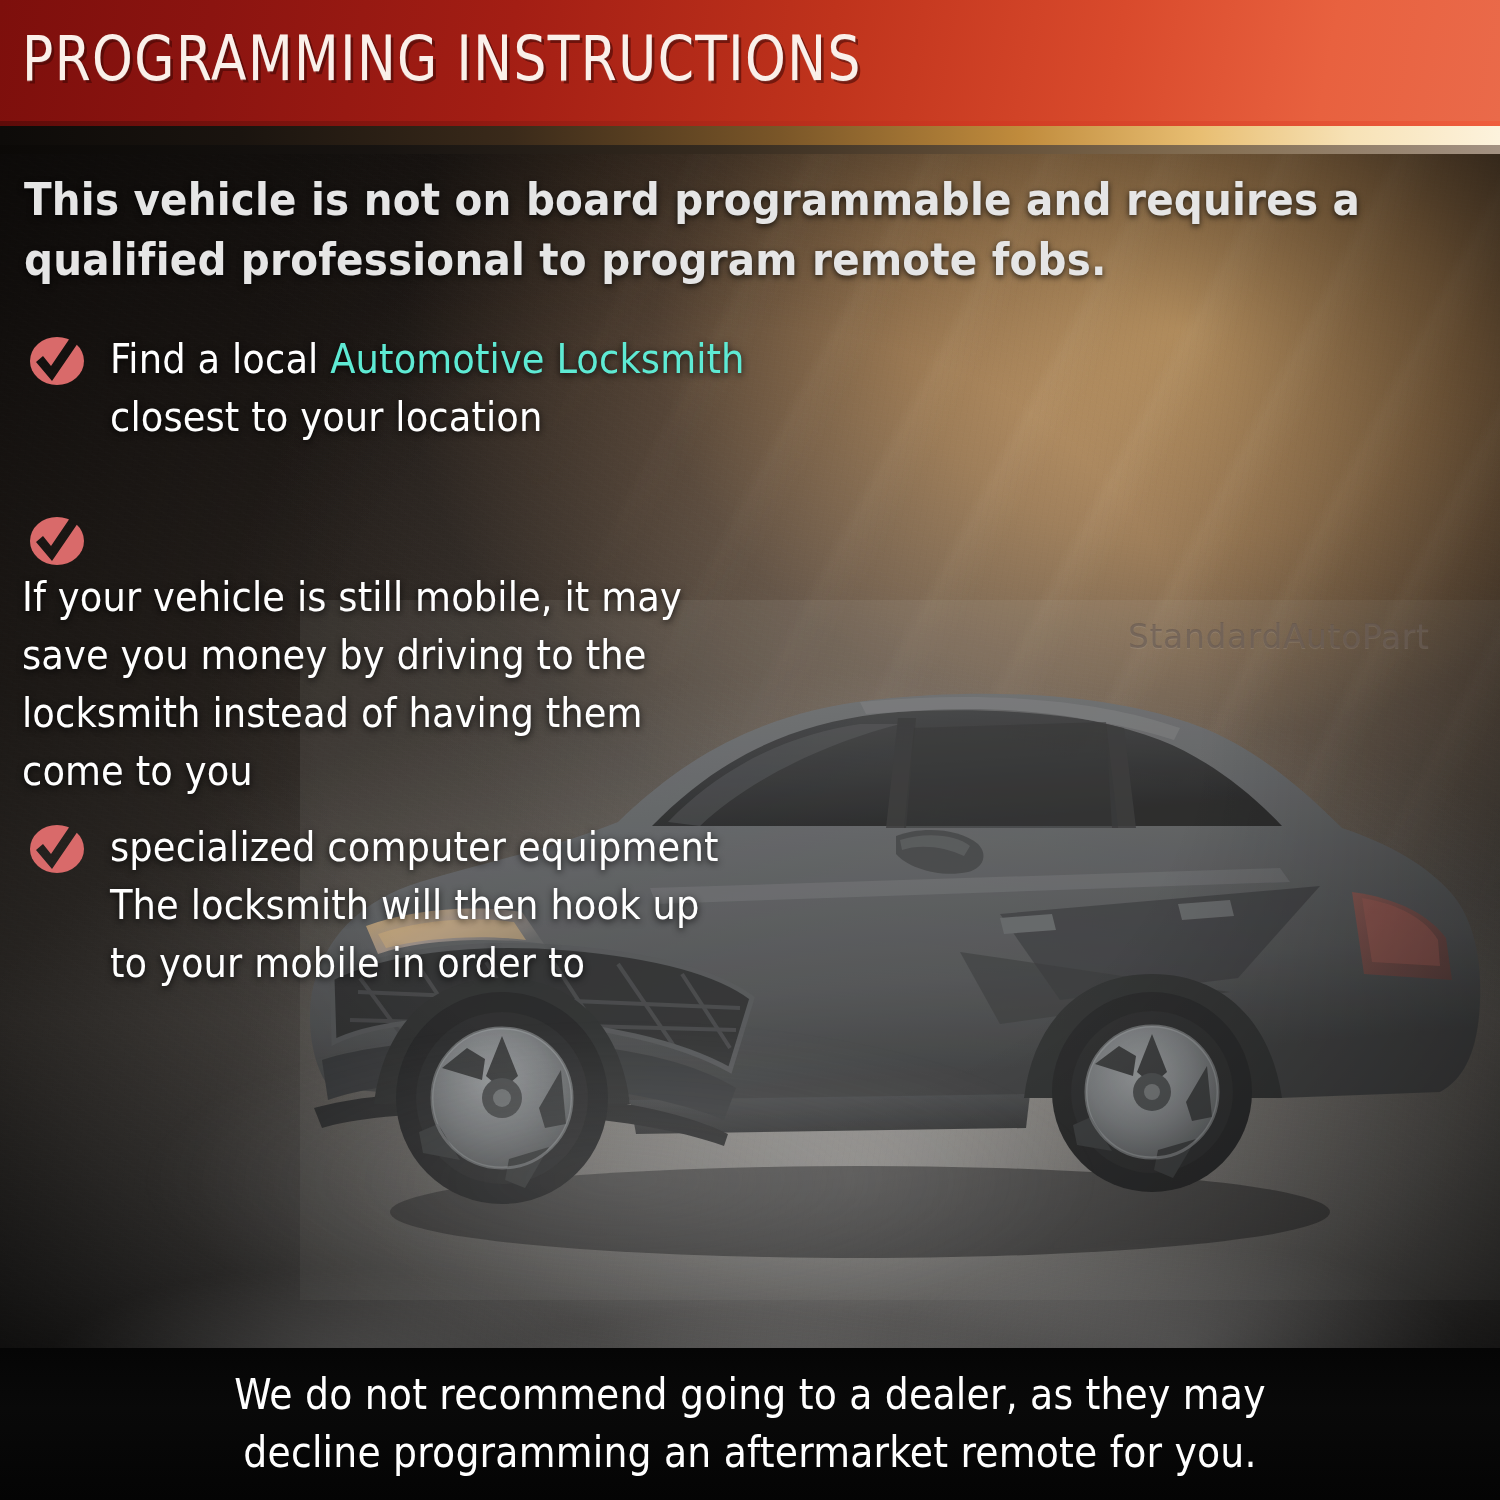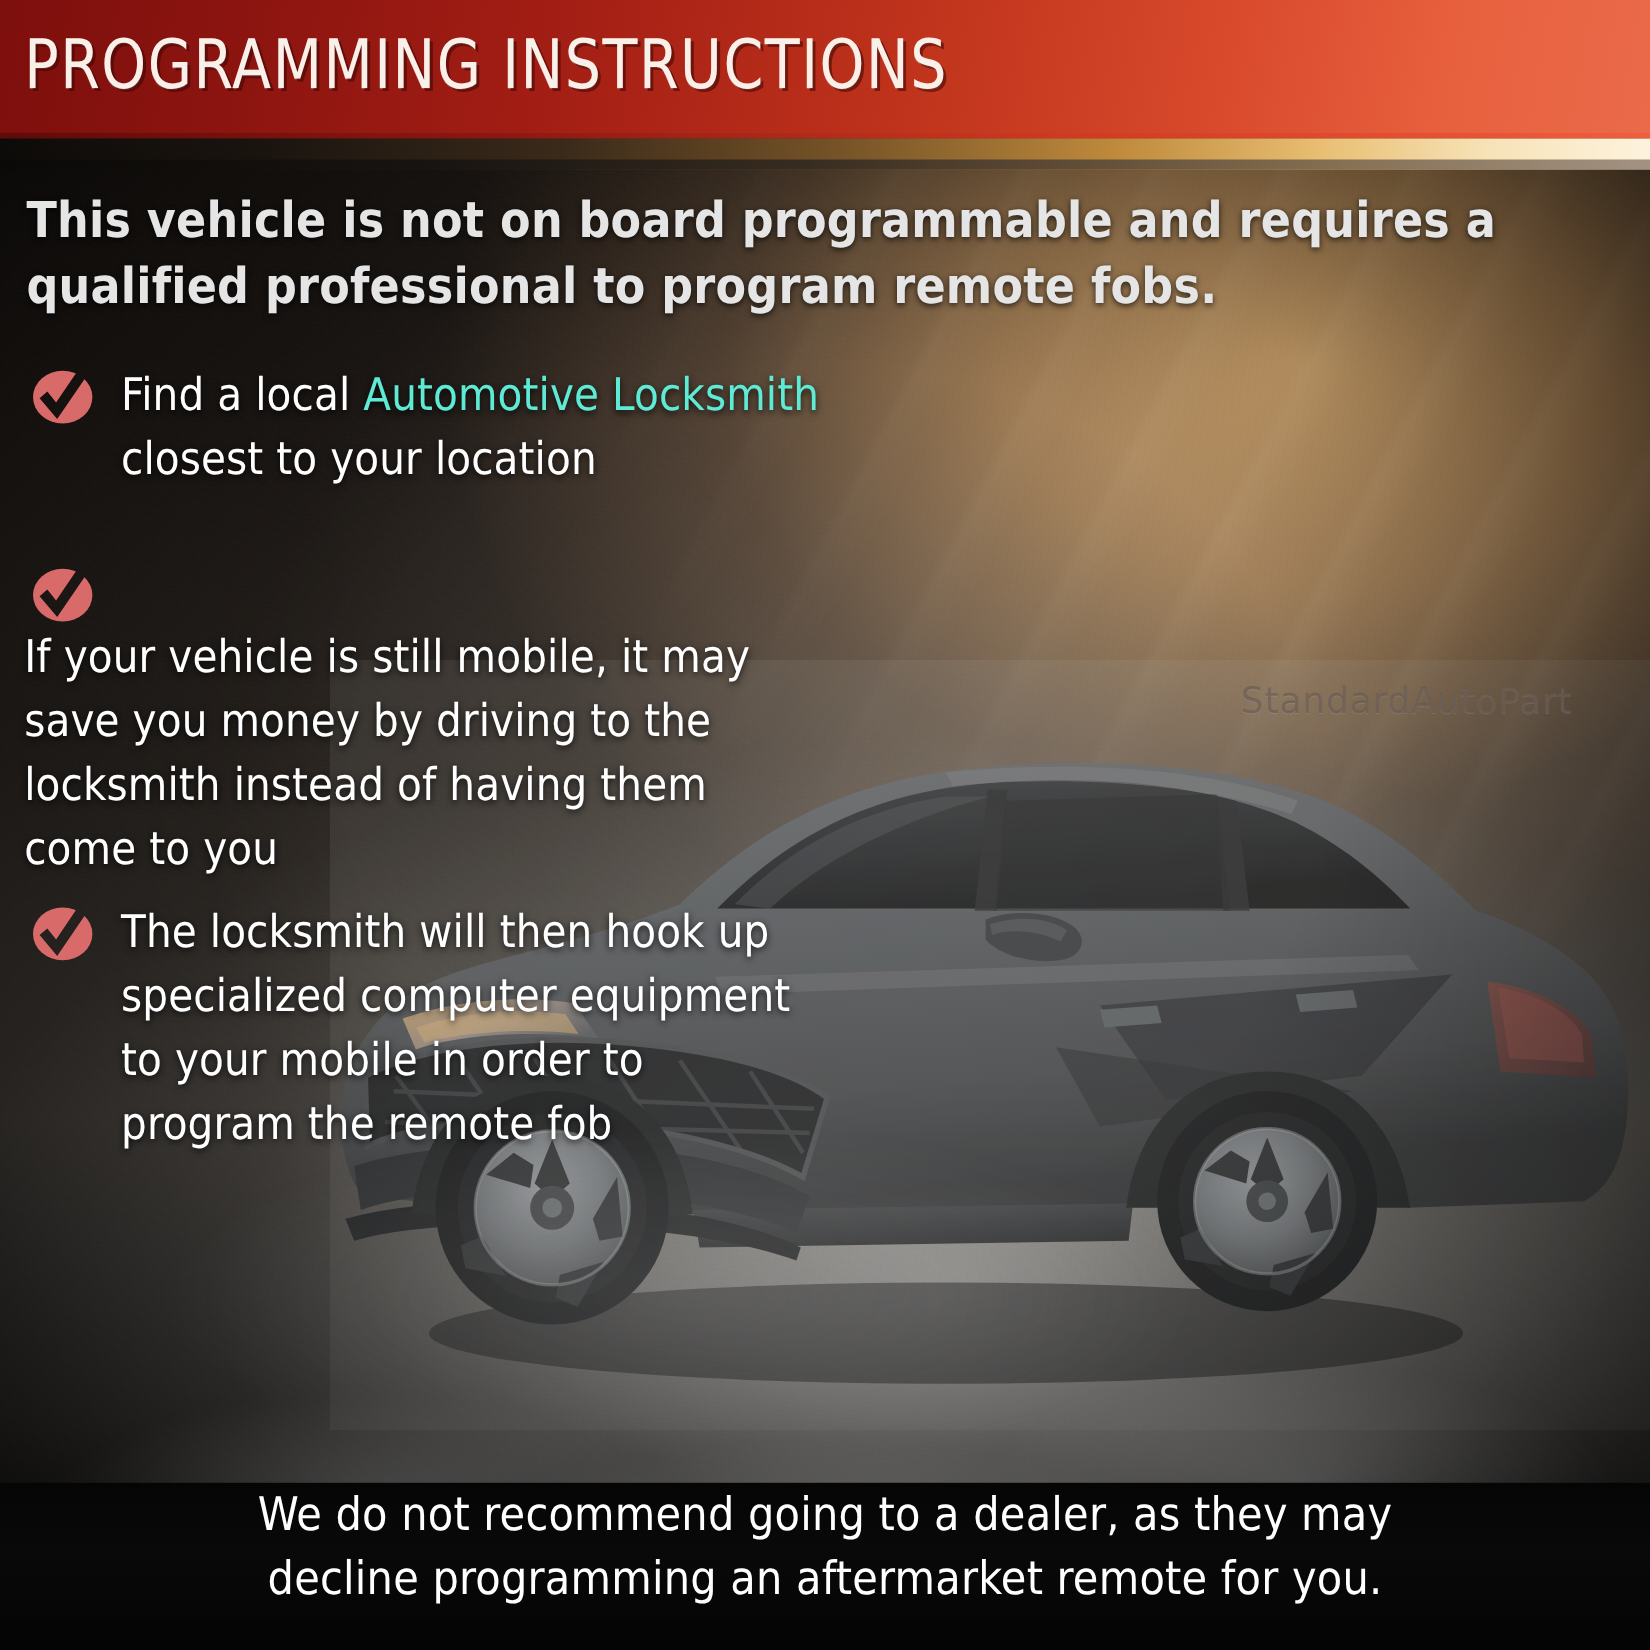"The locksmith will then hook" span.ln { order: before "specialized computer equipment" -> after "specialized computer equipment" }
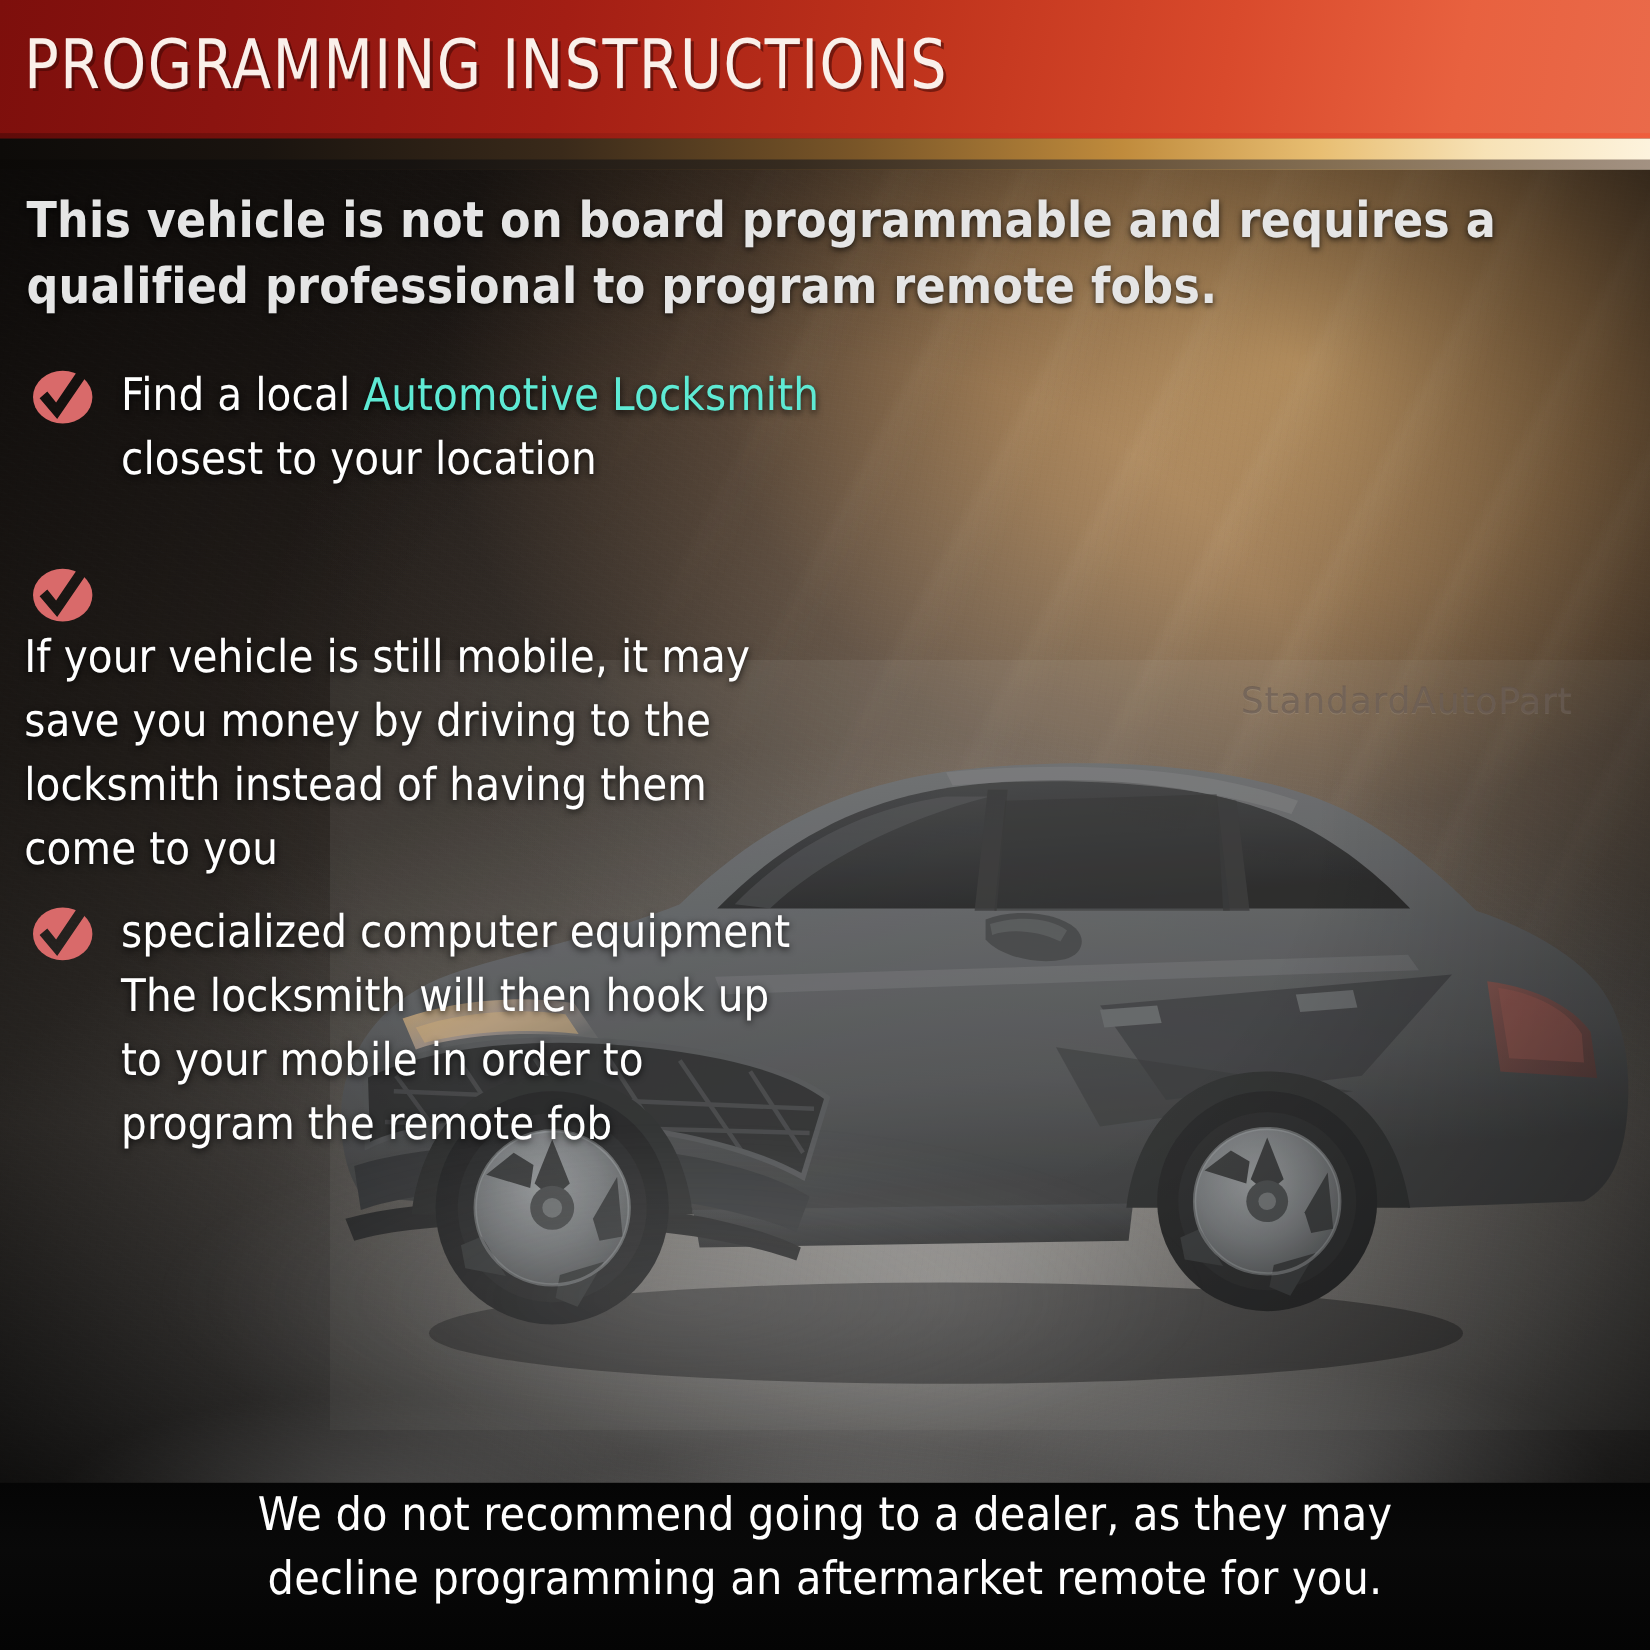"program the remote fob" span.ln { html: <span>program the remote fob</span> -> none }
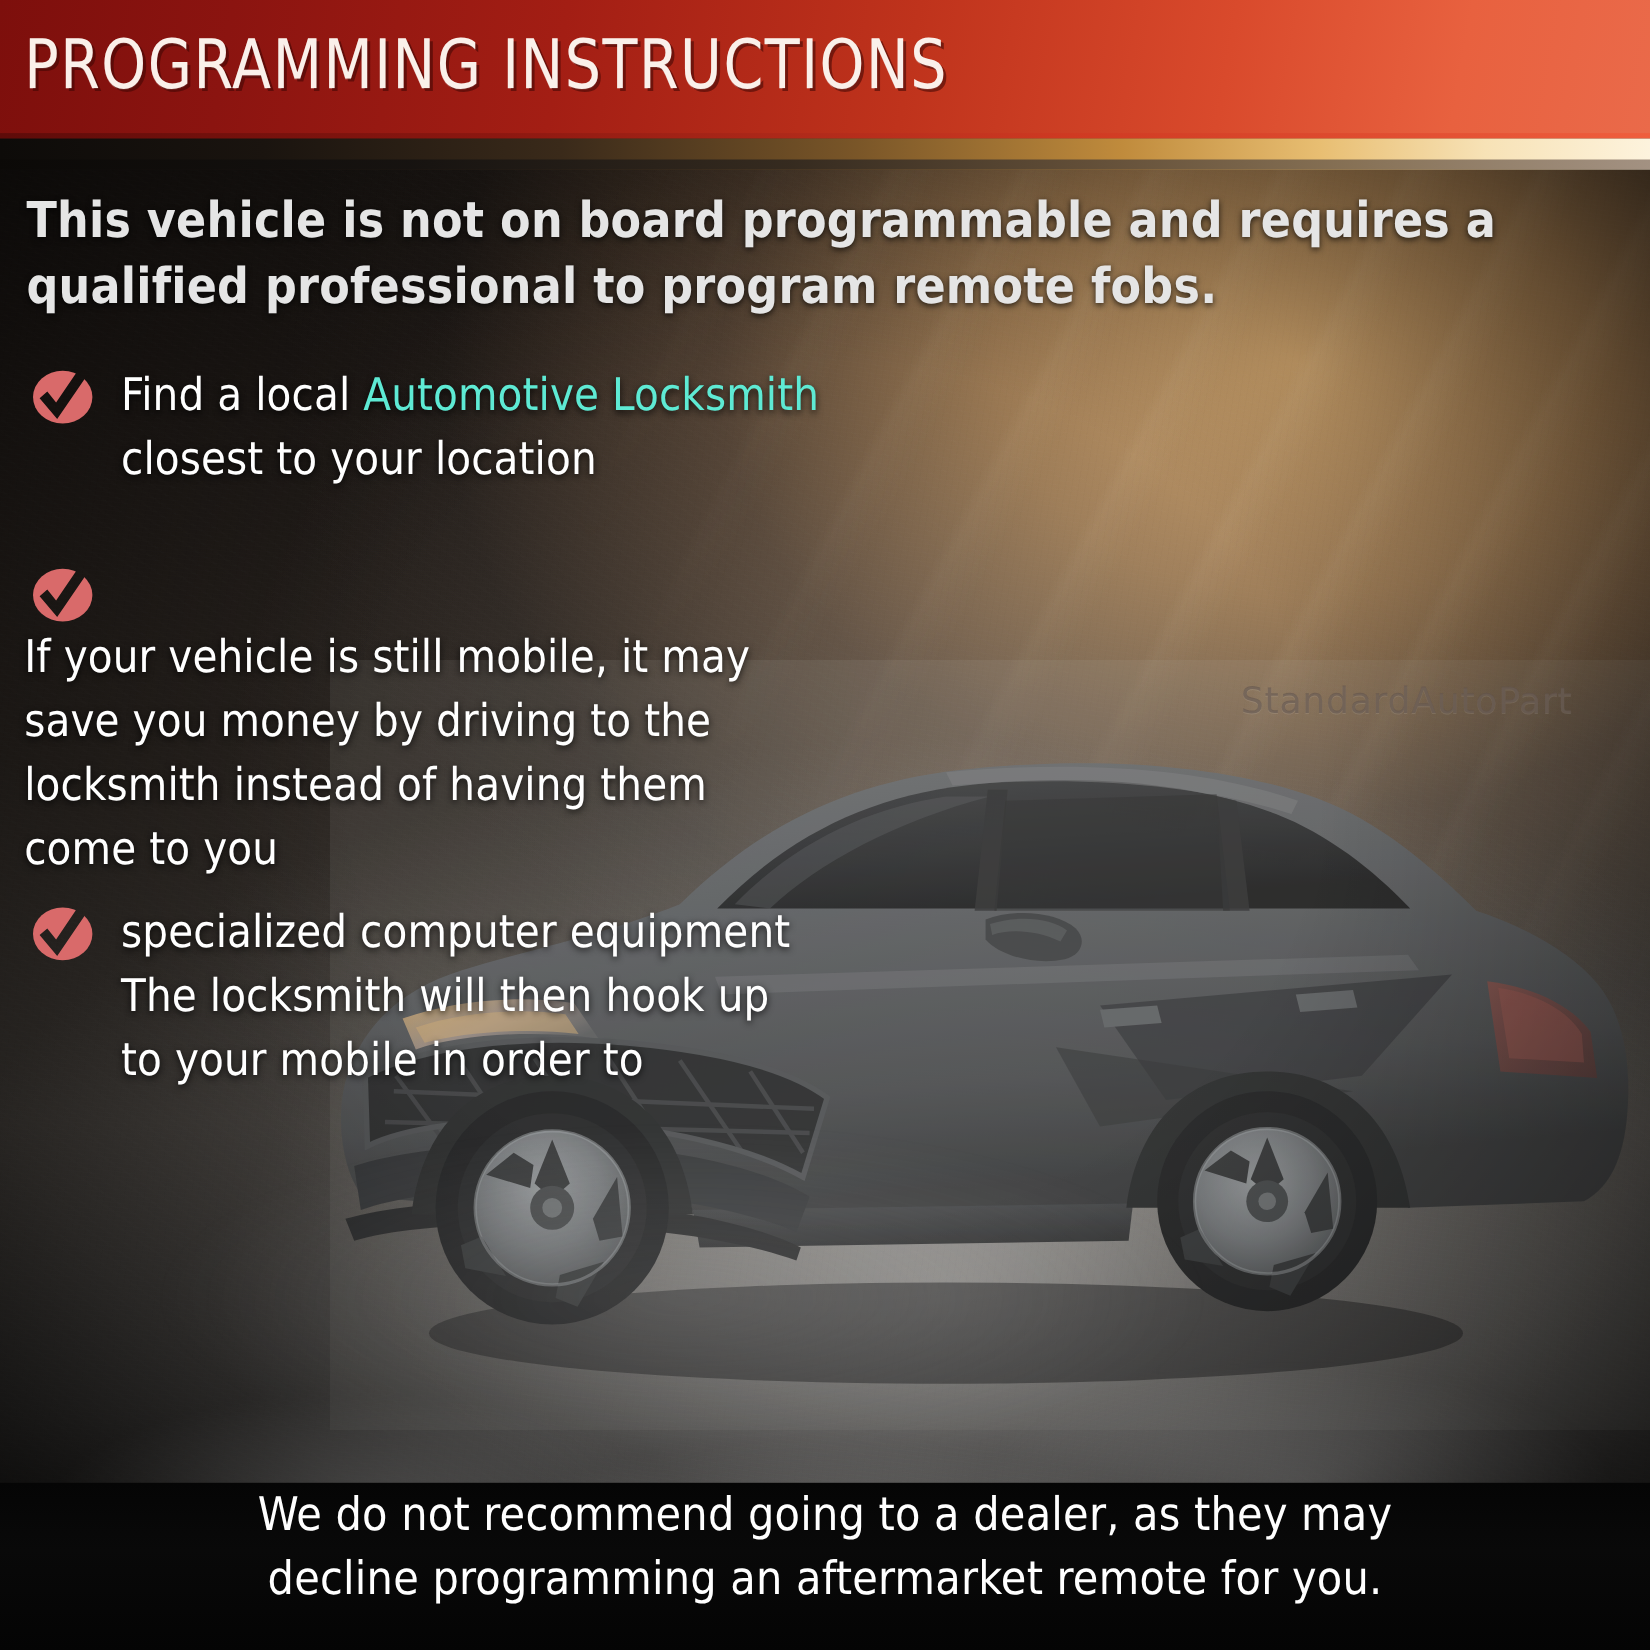"We do not recommend going" .footer { justify-content: none -> center }
